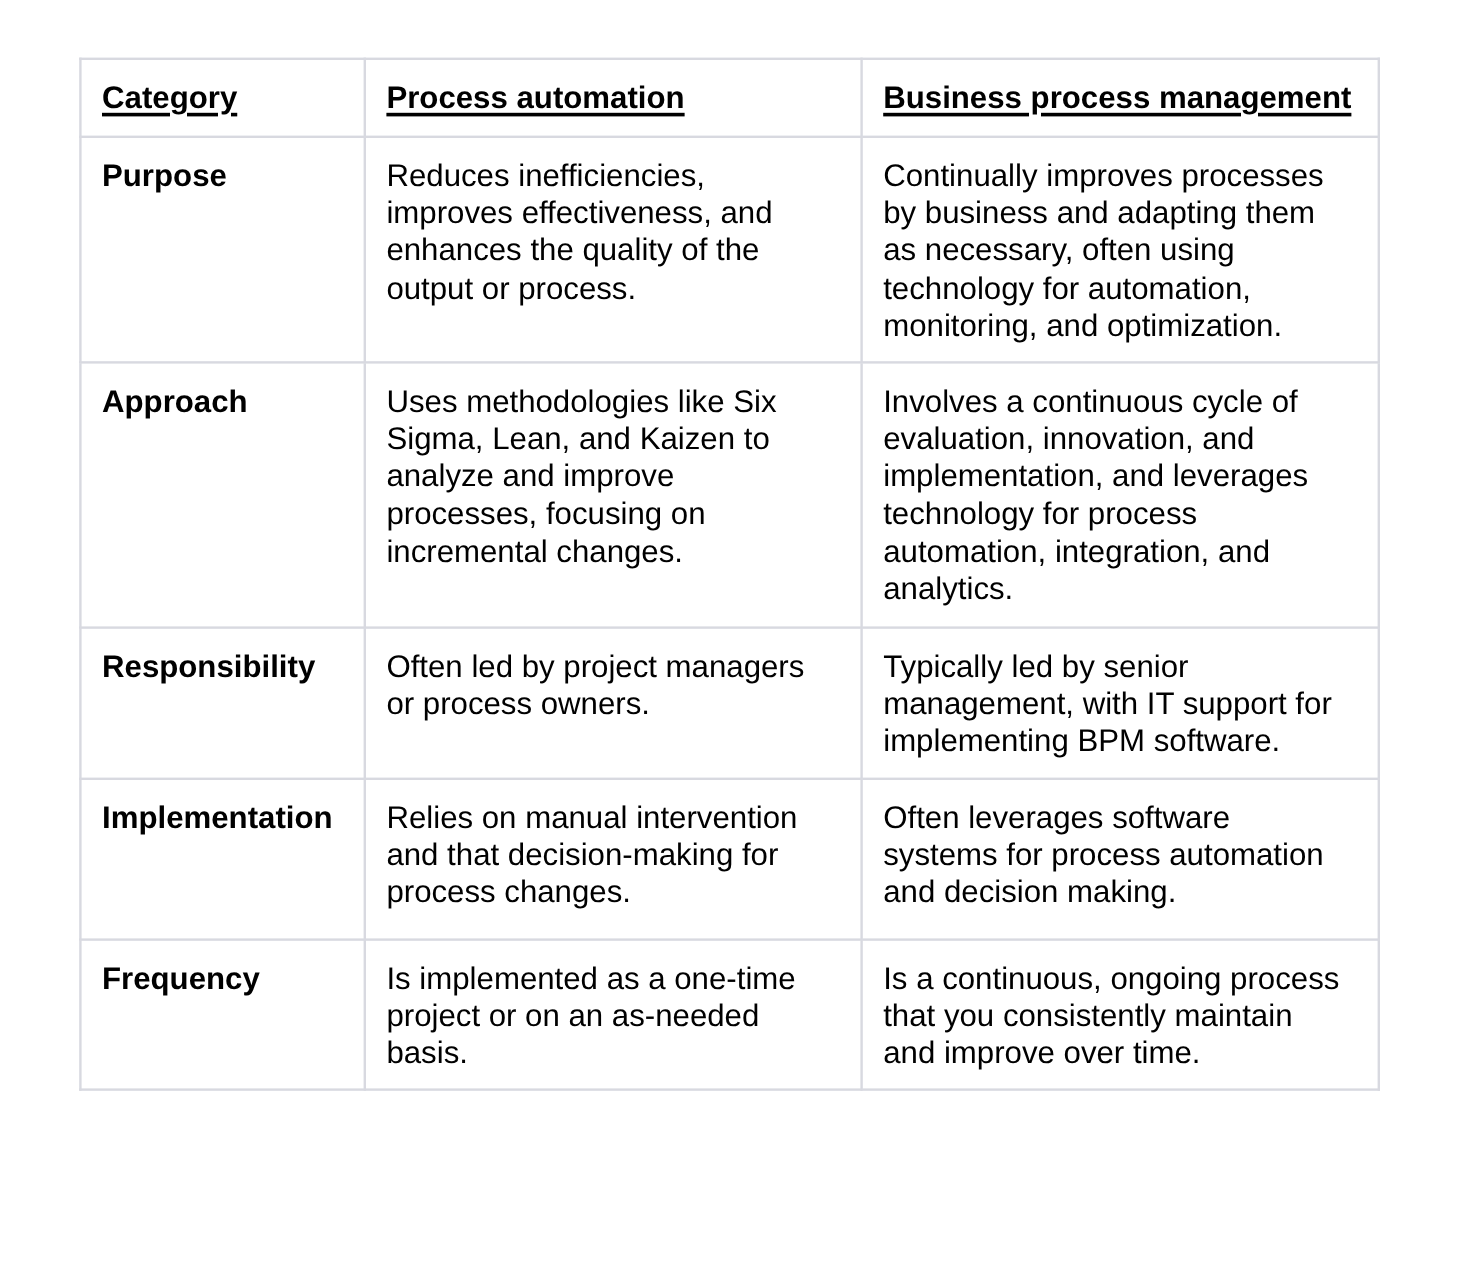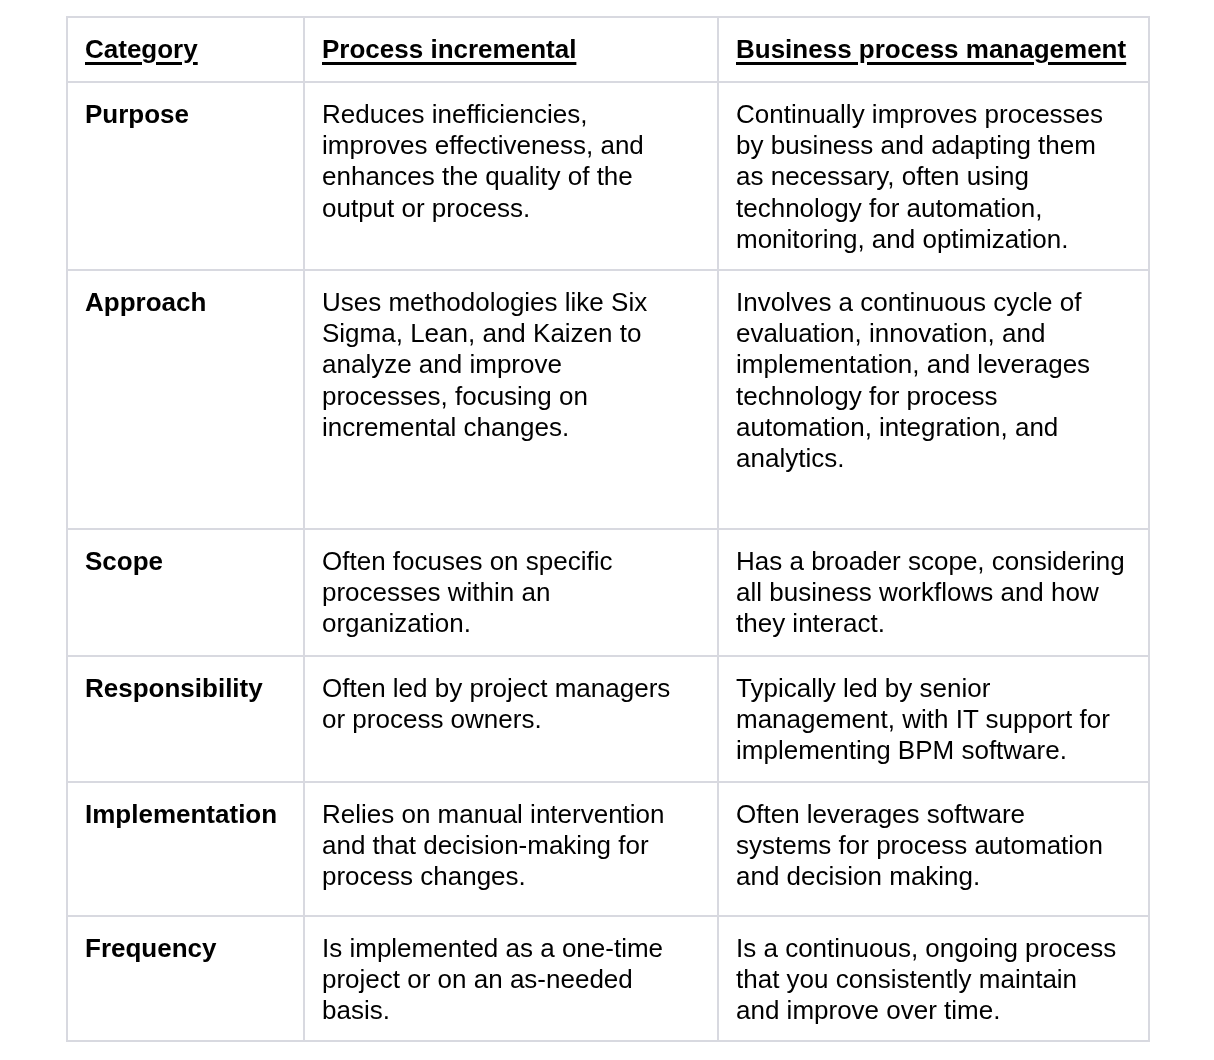"Category" table.cmp { margin: 16px 0 0 66px -> 48px 0 0 66px }
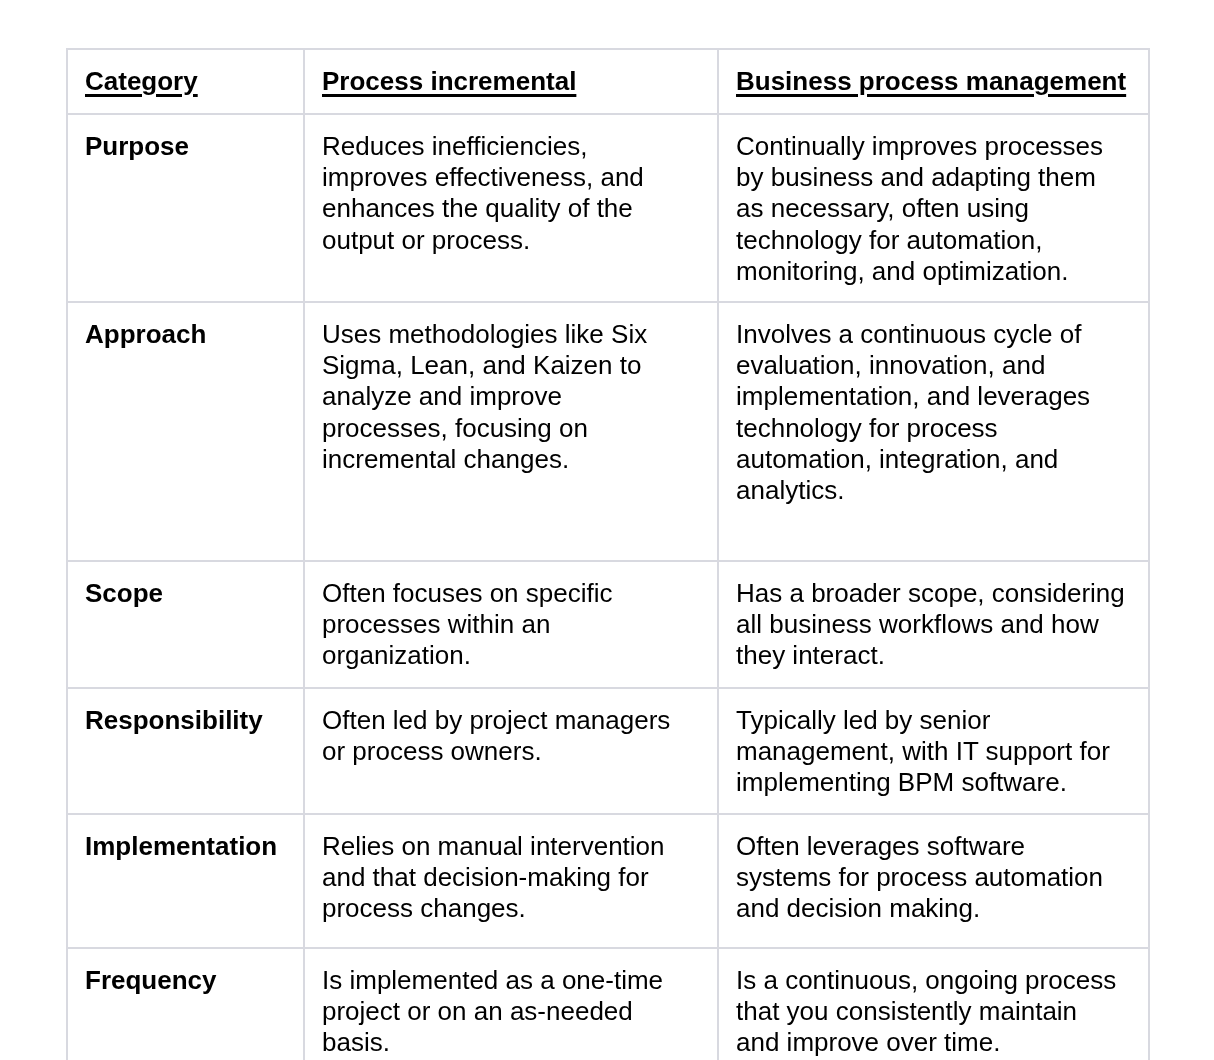"Process incremental" th { text: incremental -> automation }
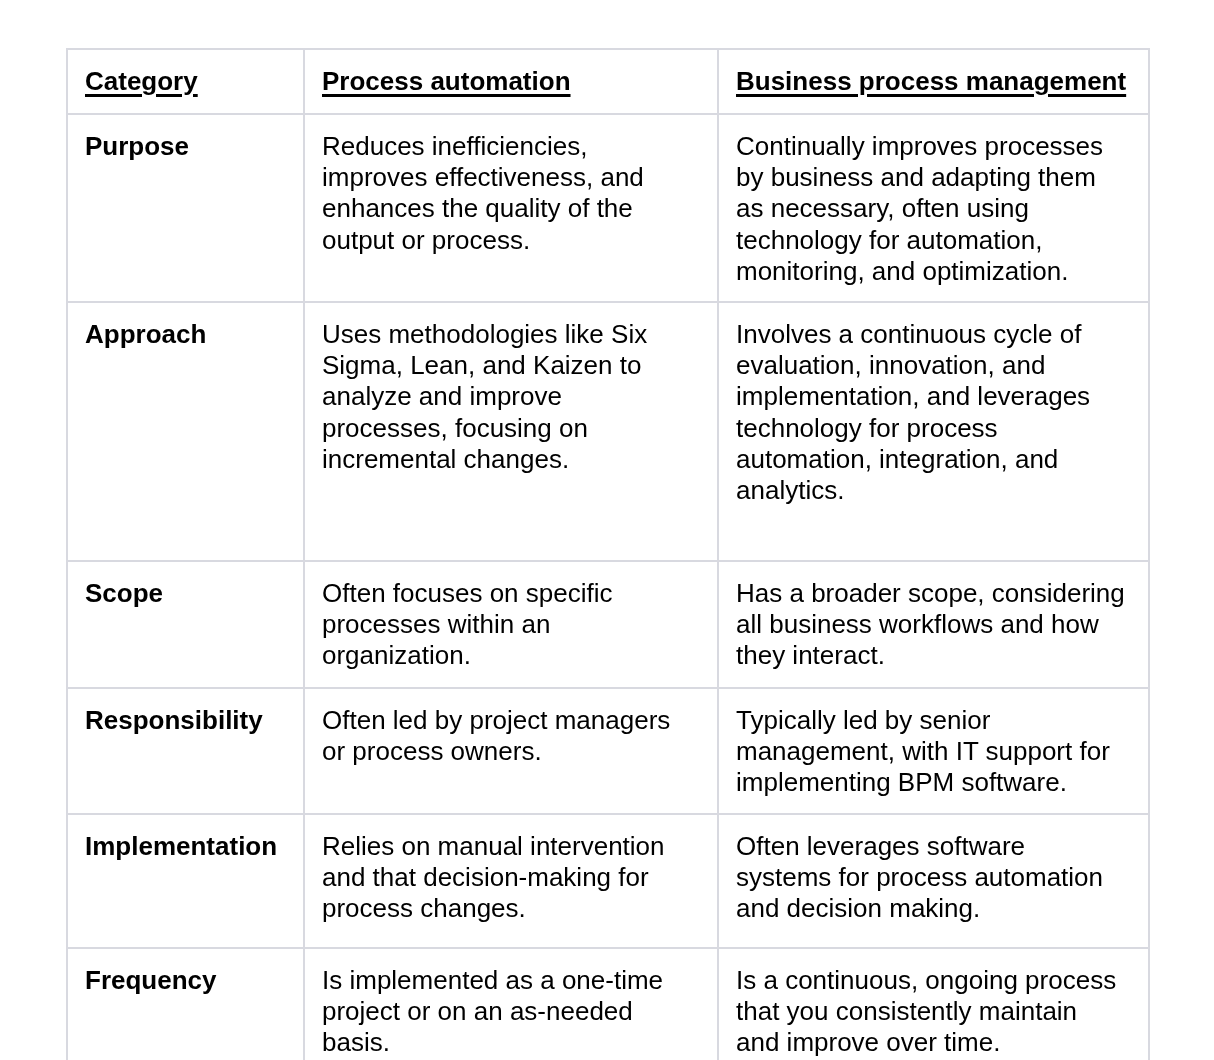"Approach" tr.r1 { height: 259px -> 221px }
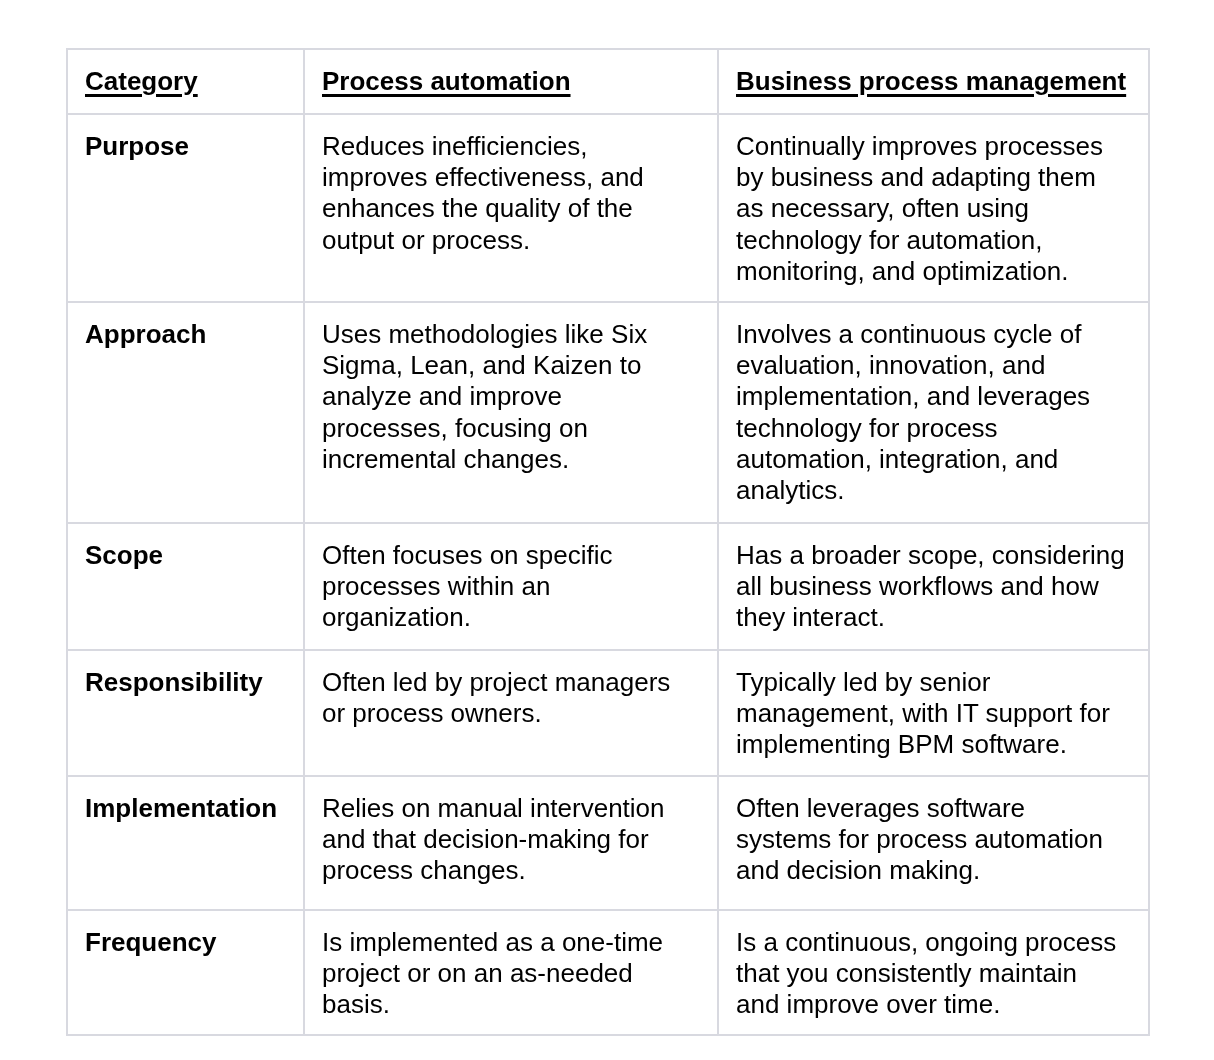"Scope" tr.r2 { html: <tr> <td>Scope</td> <td>Often focuses on specific processes within an organization.</td> <td>Has a broader scope, considering all business workflows and how they interact.</td> </tr> -> none }
